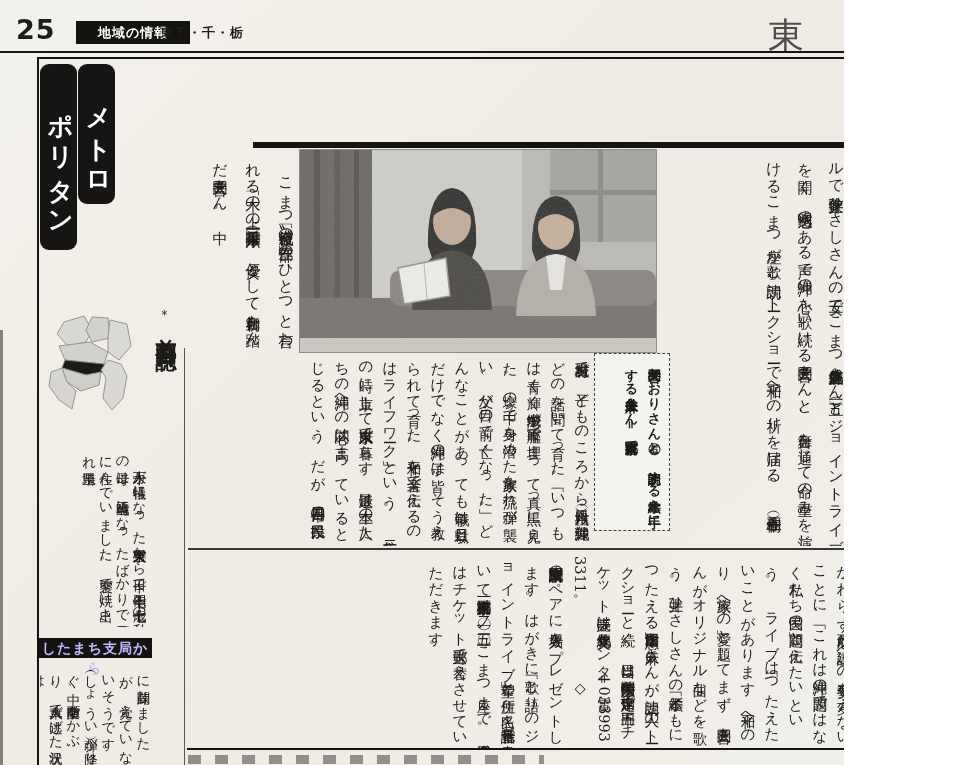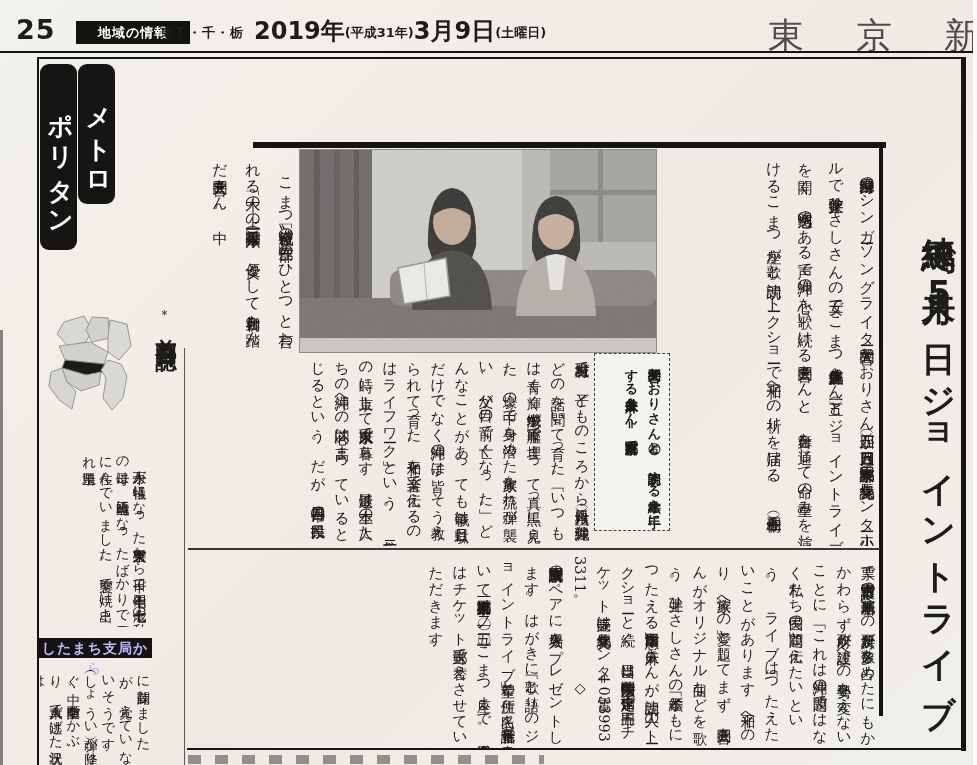"25" #page { width: 973px -> 844px }
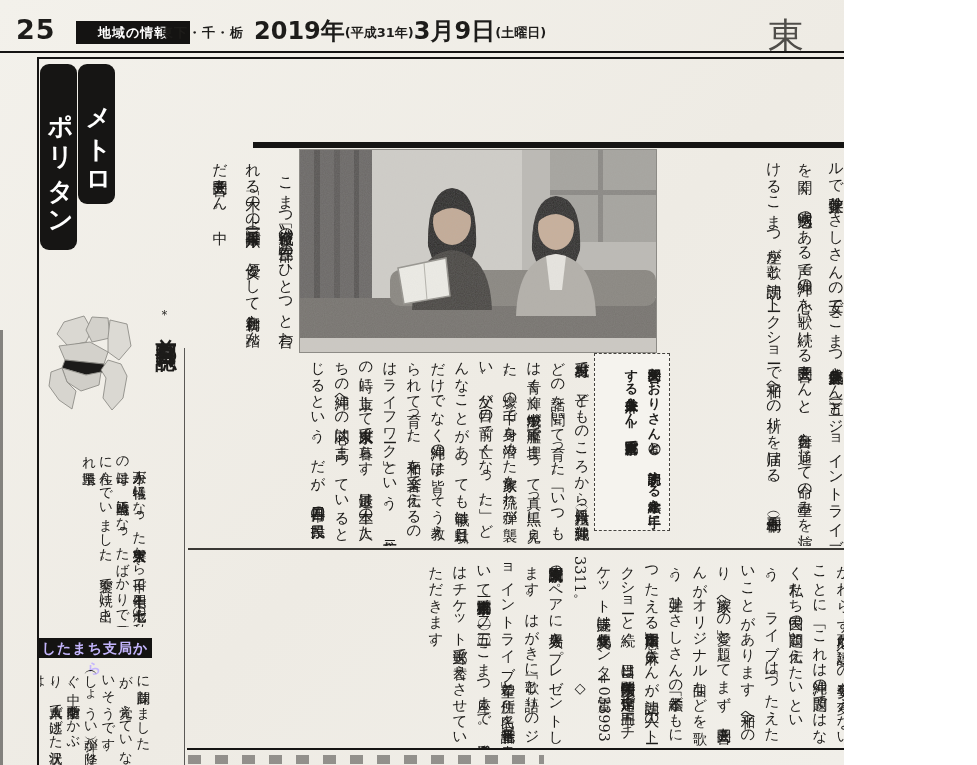"2019年(平成31年)3月9日(土曜日)" div.abs { html: <div> <span>2019年</span><span>(平成31年)</span><span>3月9日</span><span>(土曜日)</span> </div> -> none }
